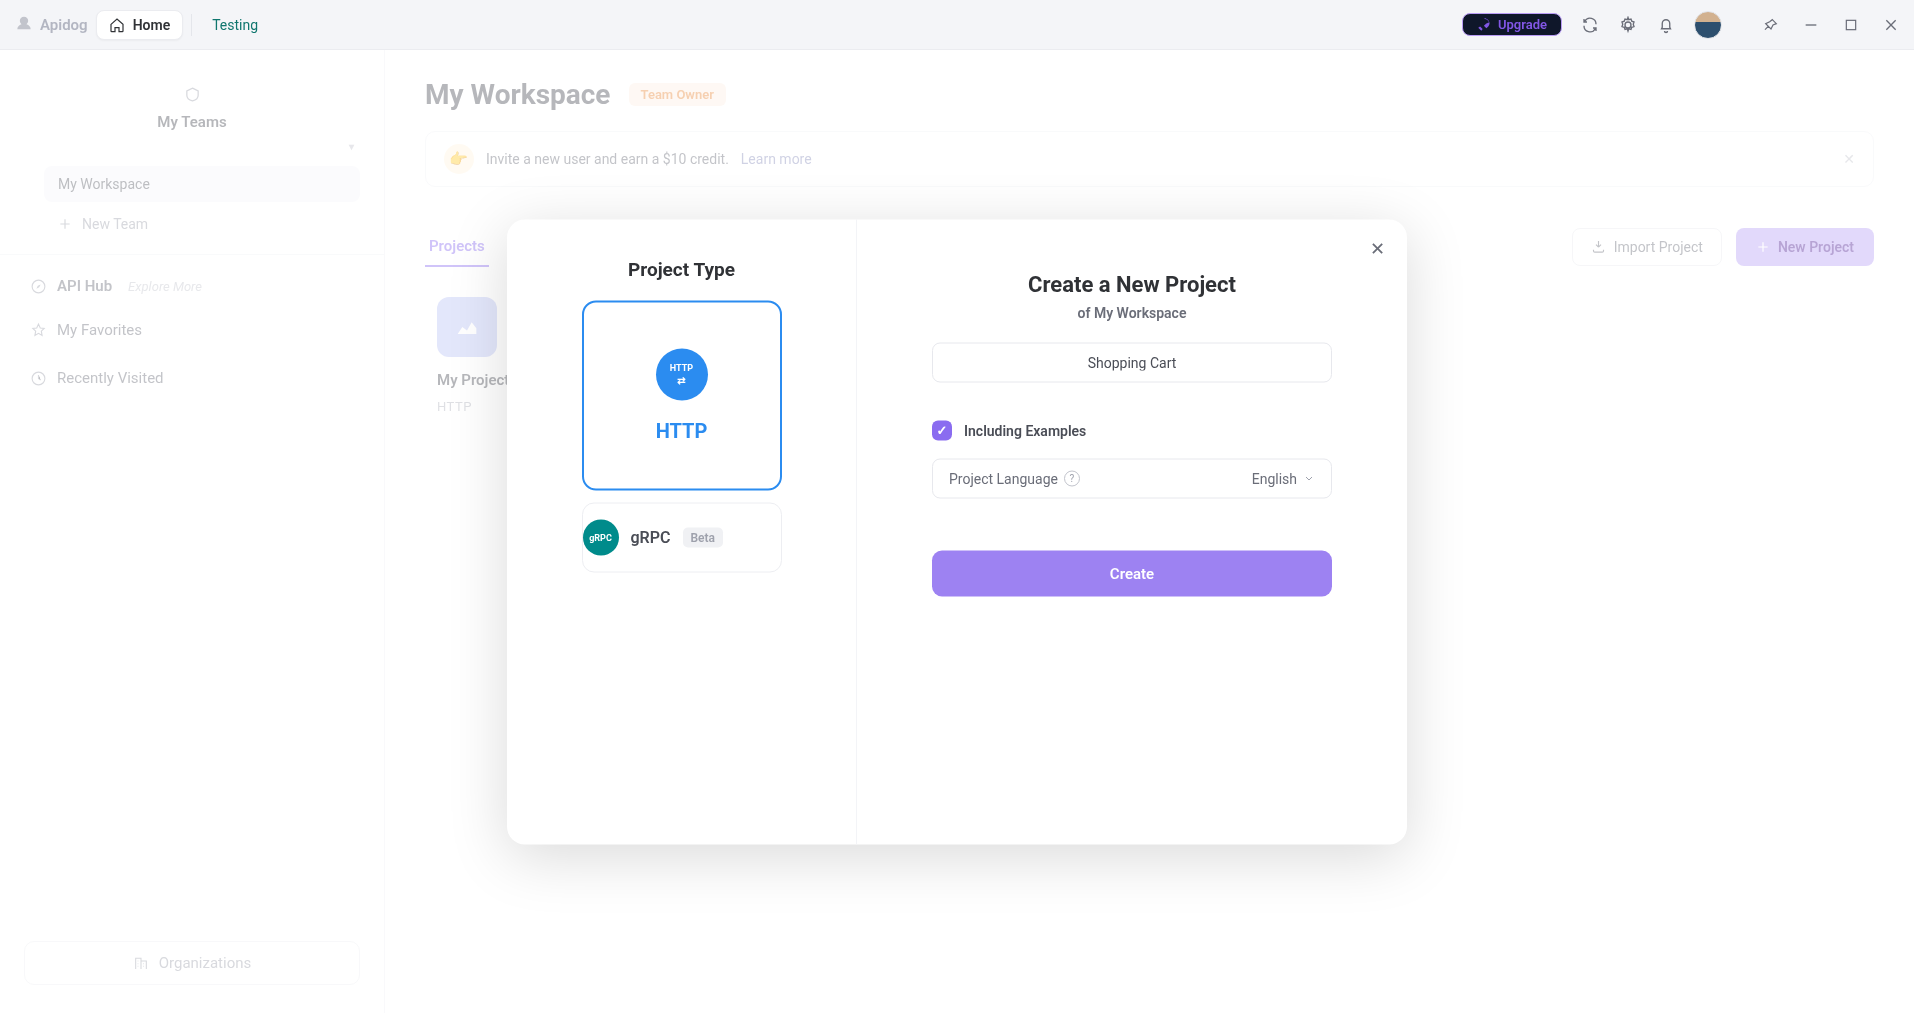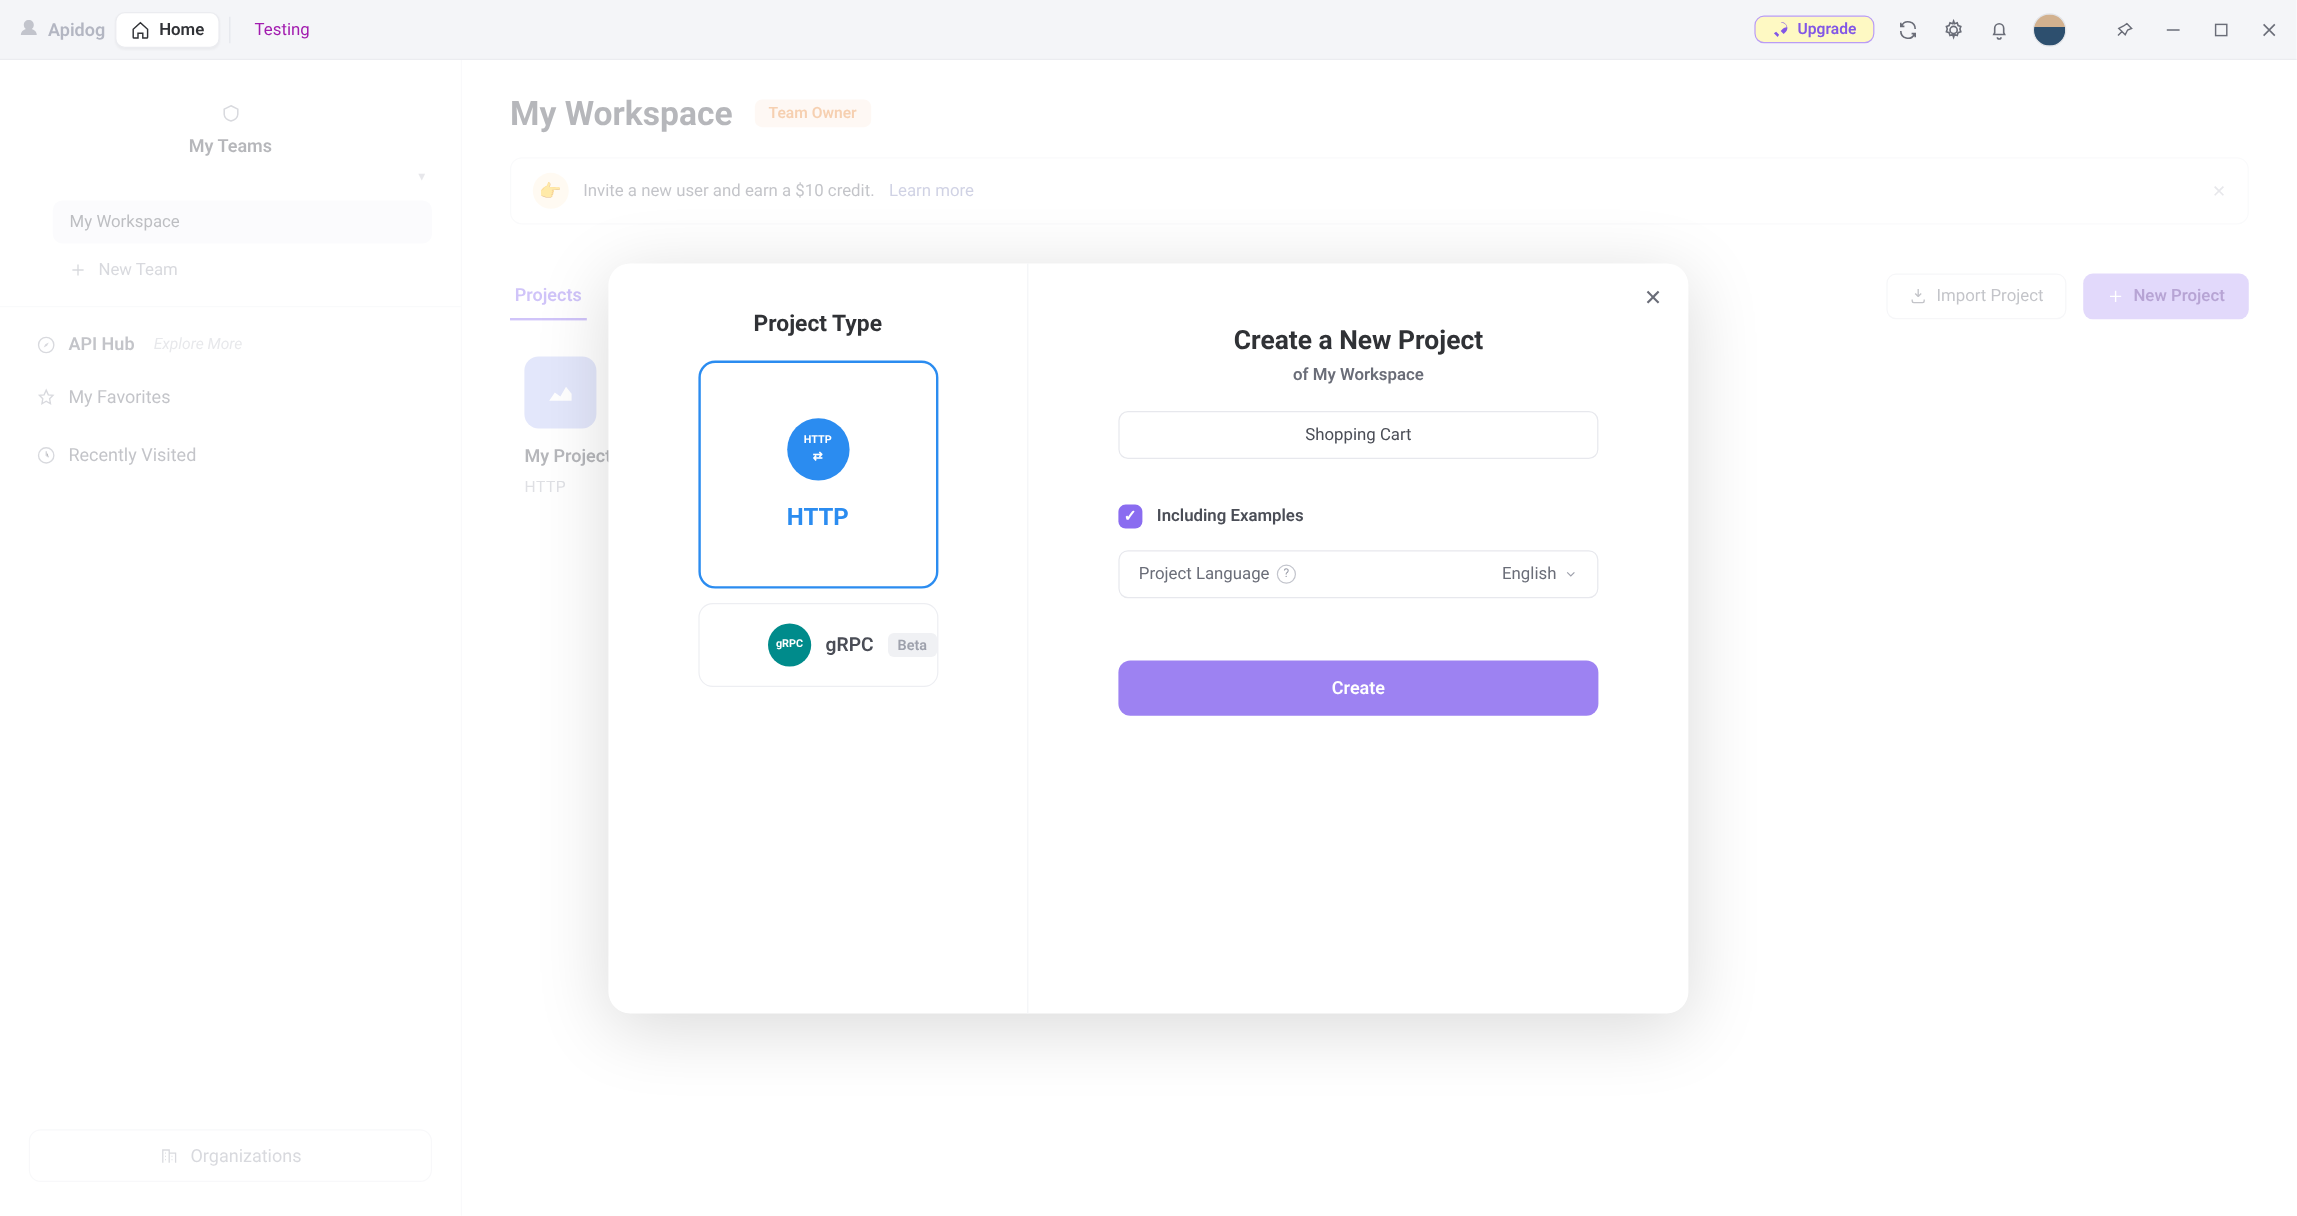"Testing" .tab-testing { color: #a21caf -> #0f766e }
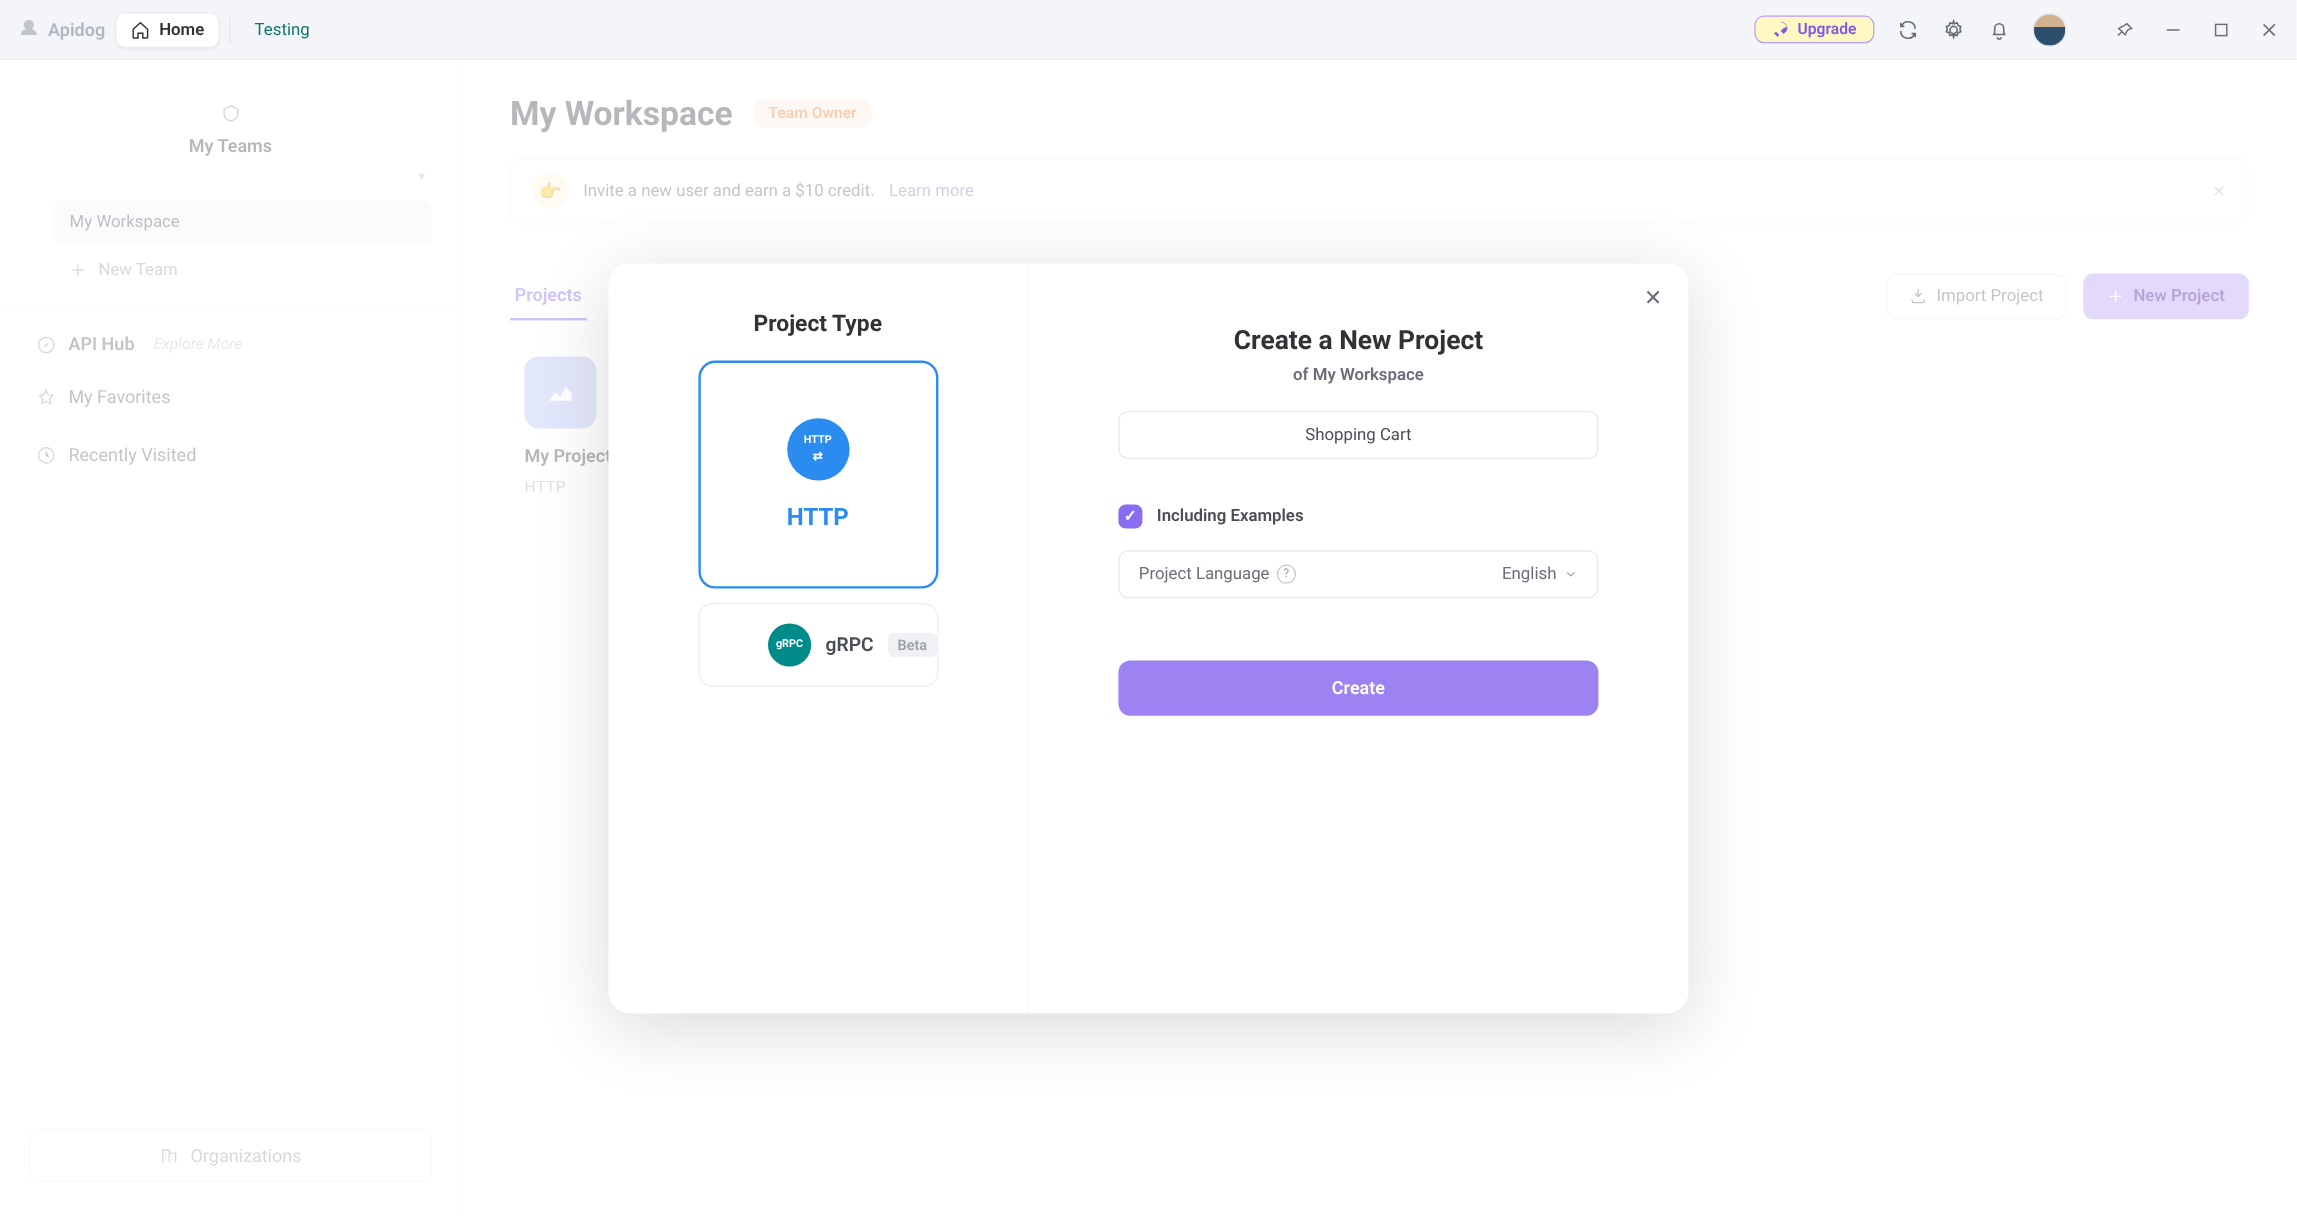"Upgrade" .upgrade-btn { background: #fef9c3 -> #0f172a }
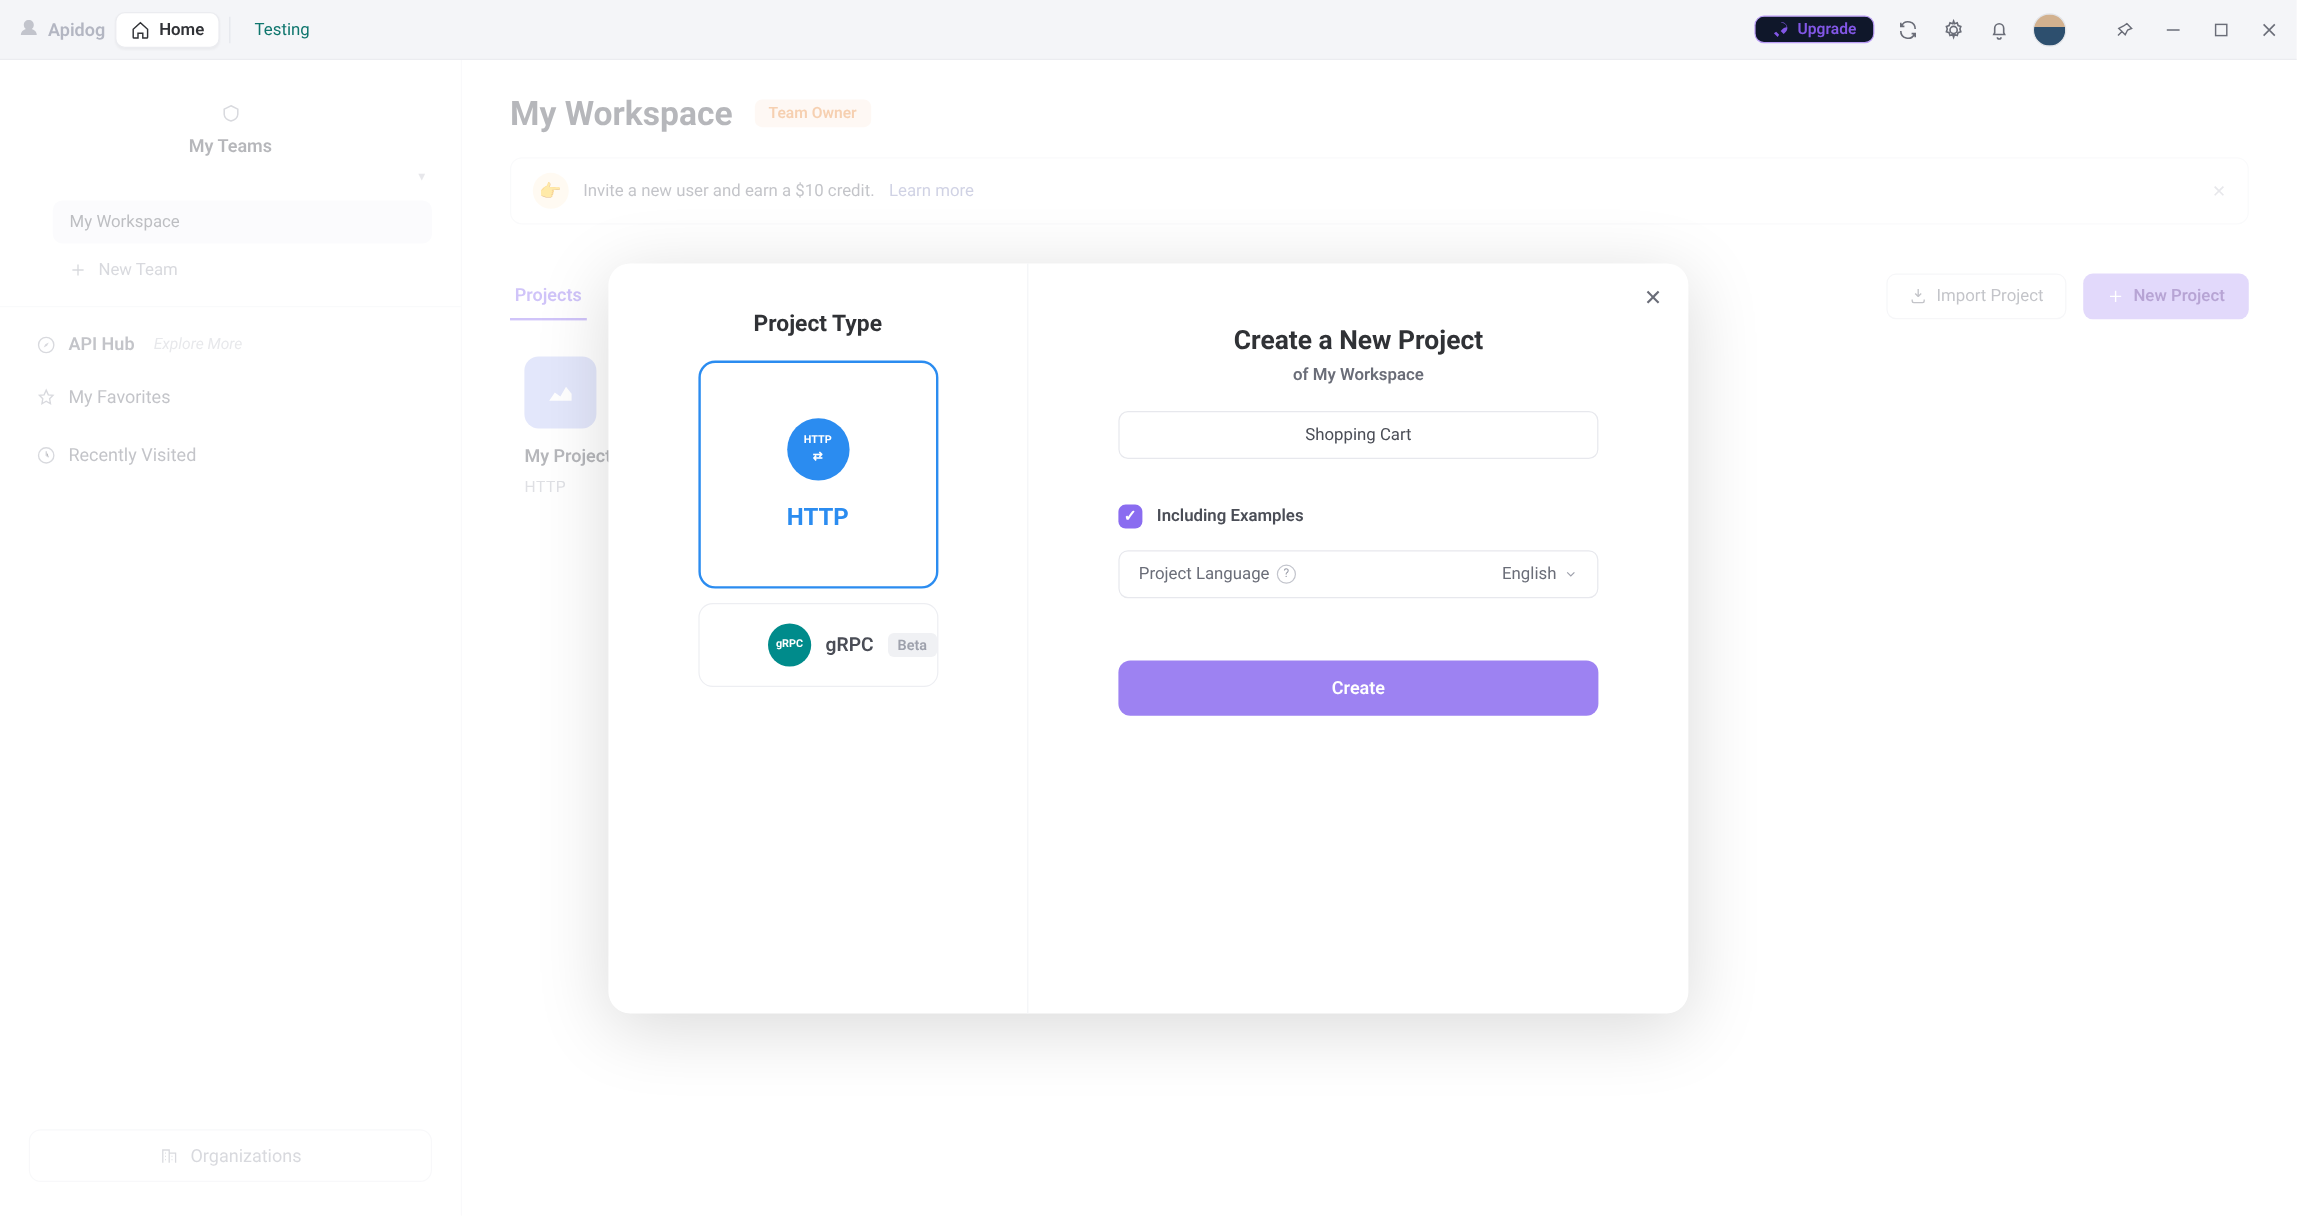"gRPC" .proj-type-card.grpc { justify-content: flex-end -> flex-start }
